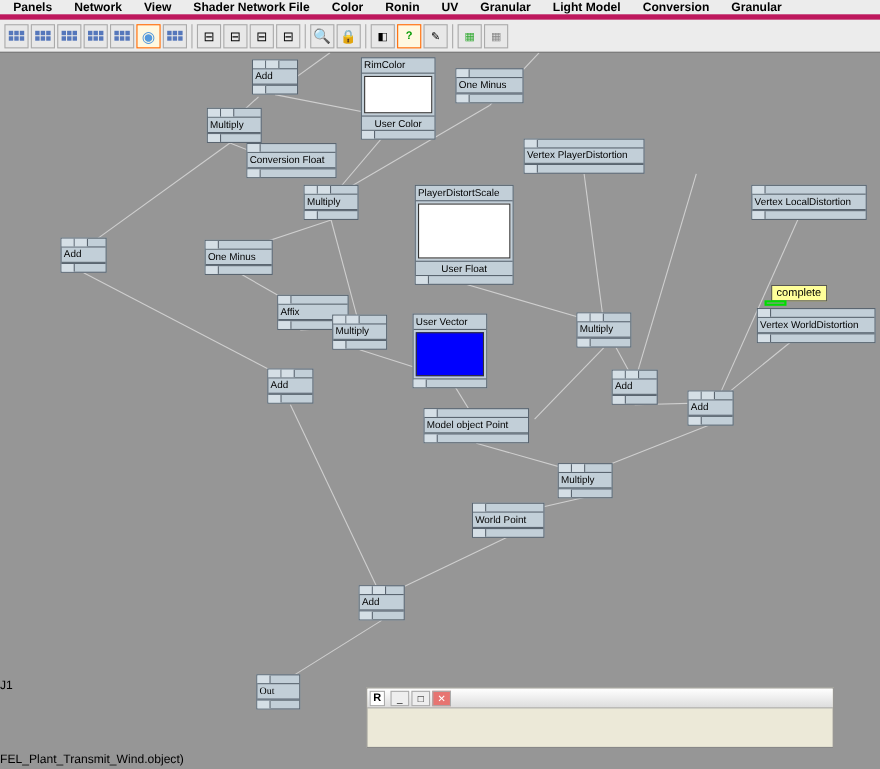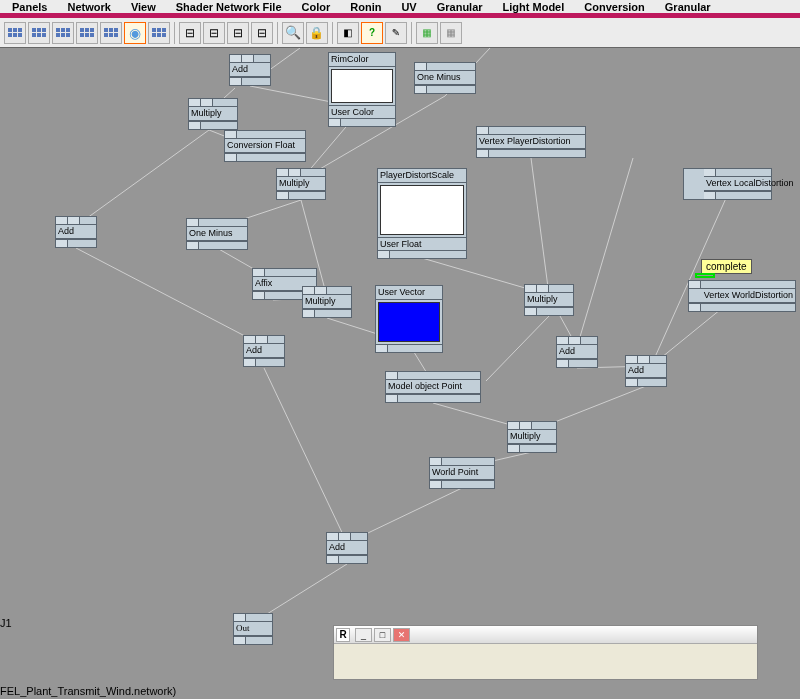"User Color" .node .sub { text-align: none -> center }
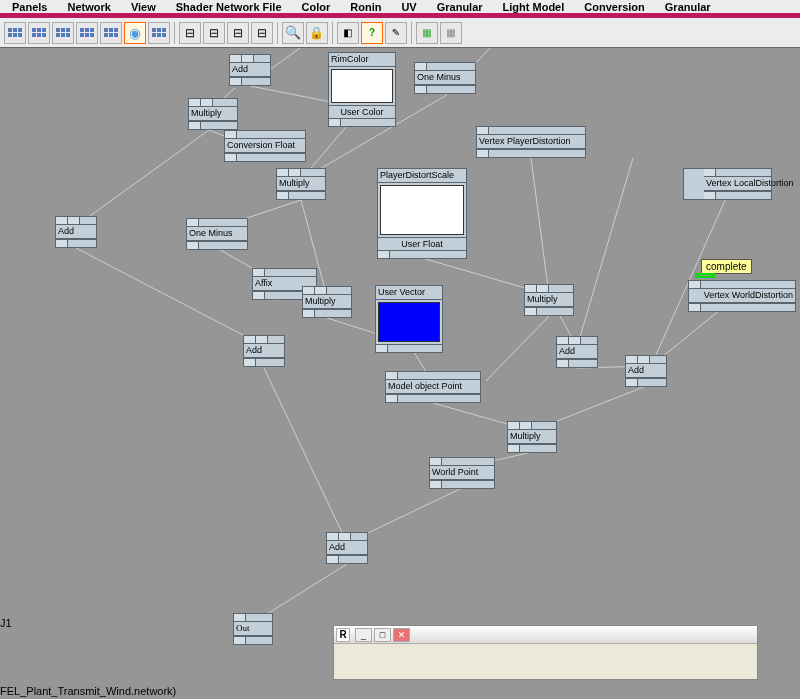"Vertex LocalDistortion" div.node { padding-left: 20px -> none; width: 89px -> 105px }
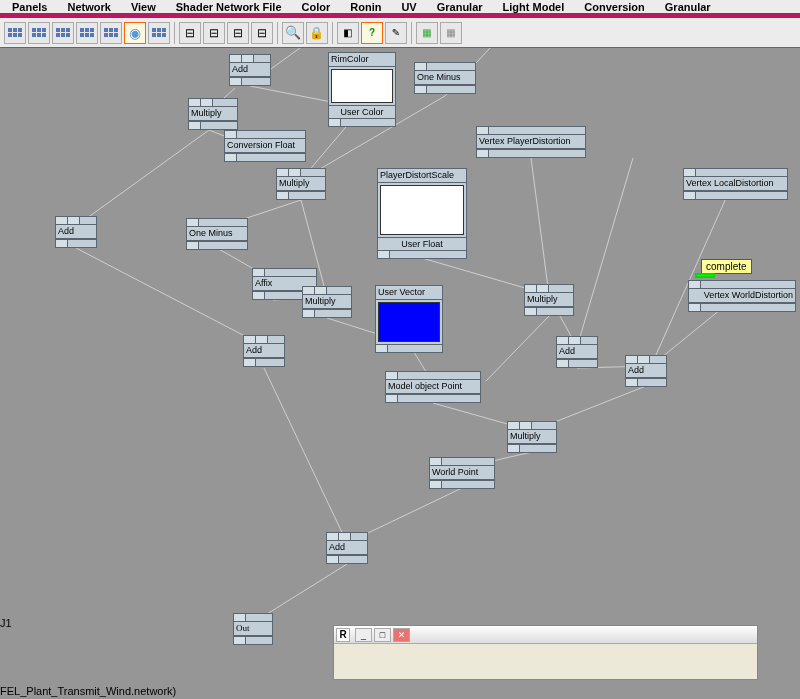"Vertex WorldDistortion" div.node { text-align: right -> none }
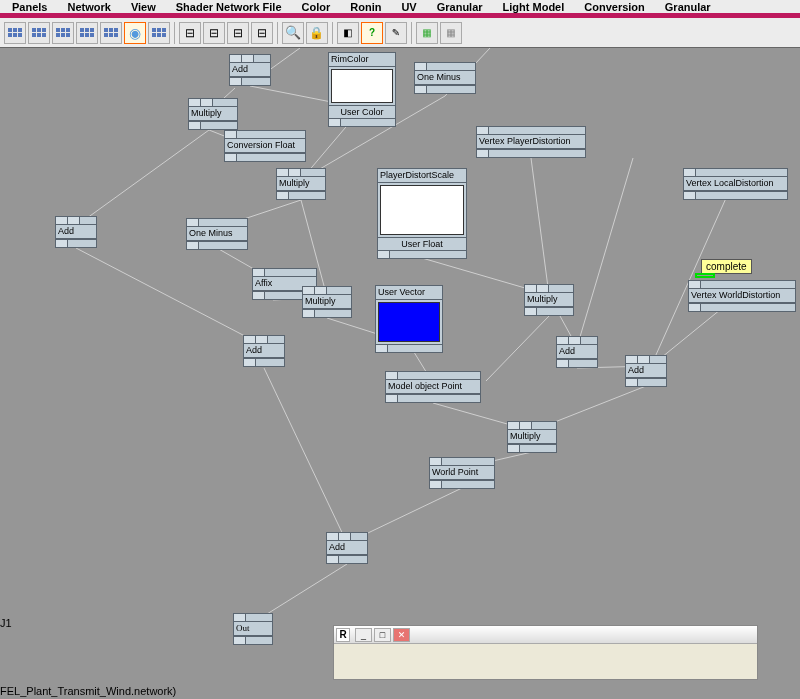"FEL_Plant_Transmit_Wind.network)" div.status { text: Wind.network -> Wind.object }
